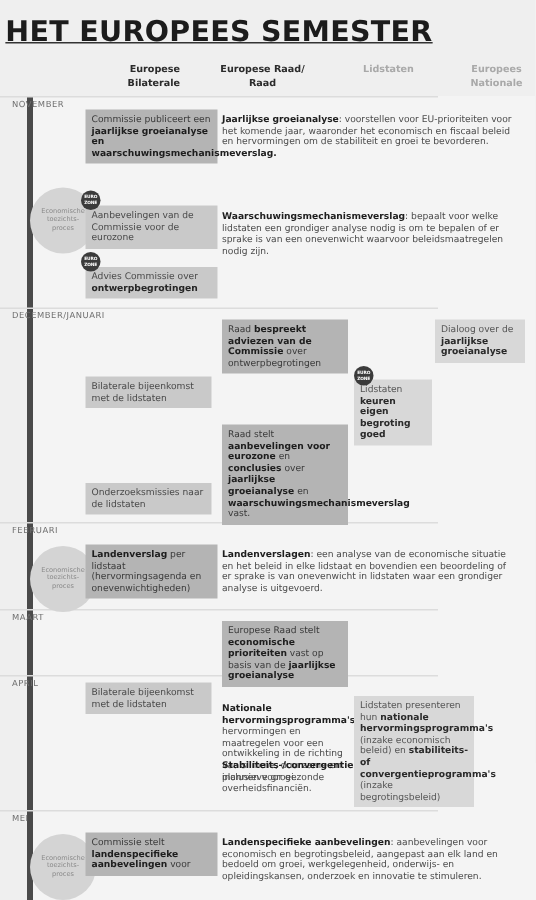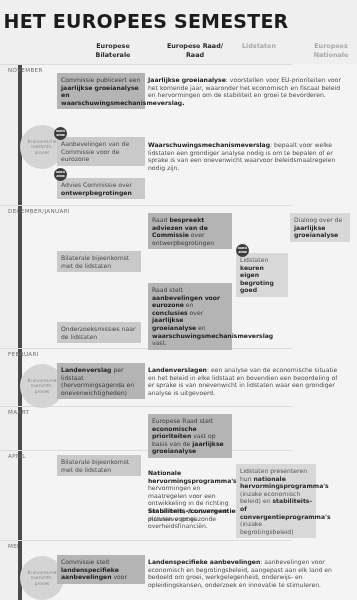"HET EUROPEES SEMESTER" .page { text-decoration: none -> underline }
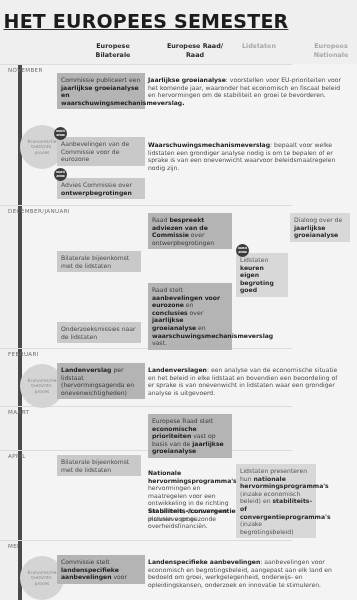"Europese" .ch-ec { left: 72px -> 38px; text-align: none -> right }
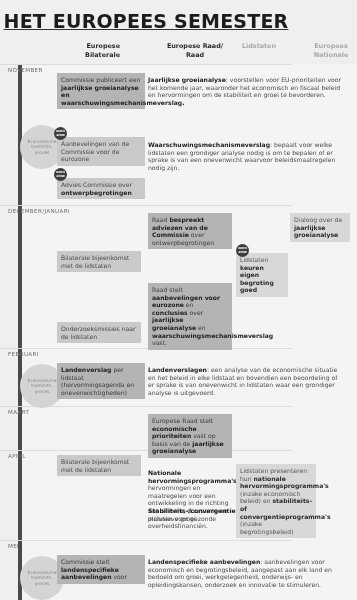"Europese Raad/" .ch-er { left: 152px -> 132px }
